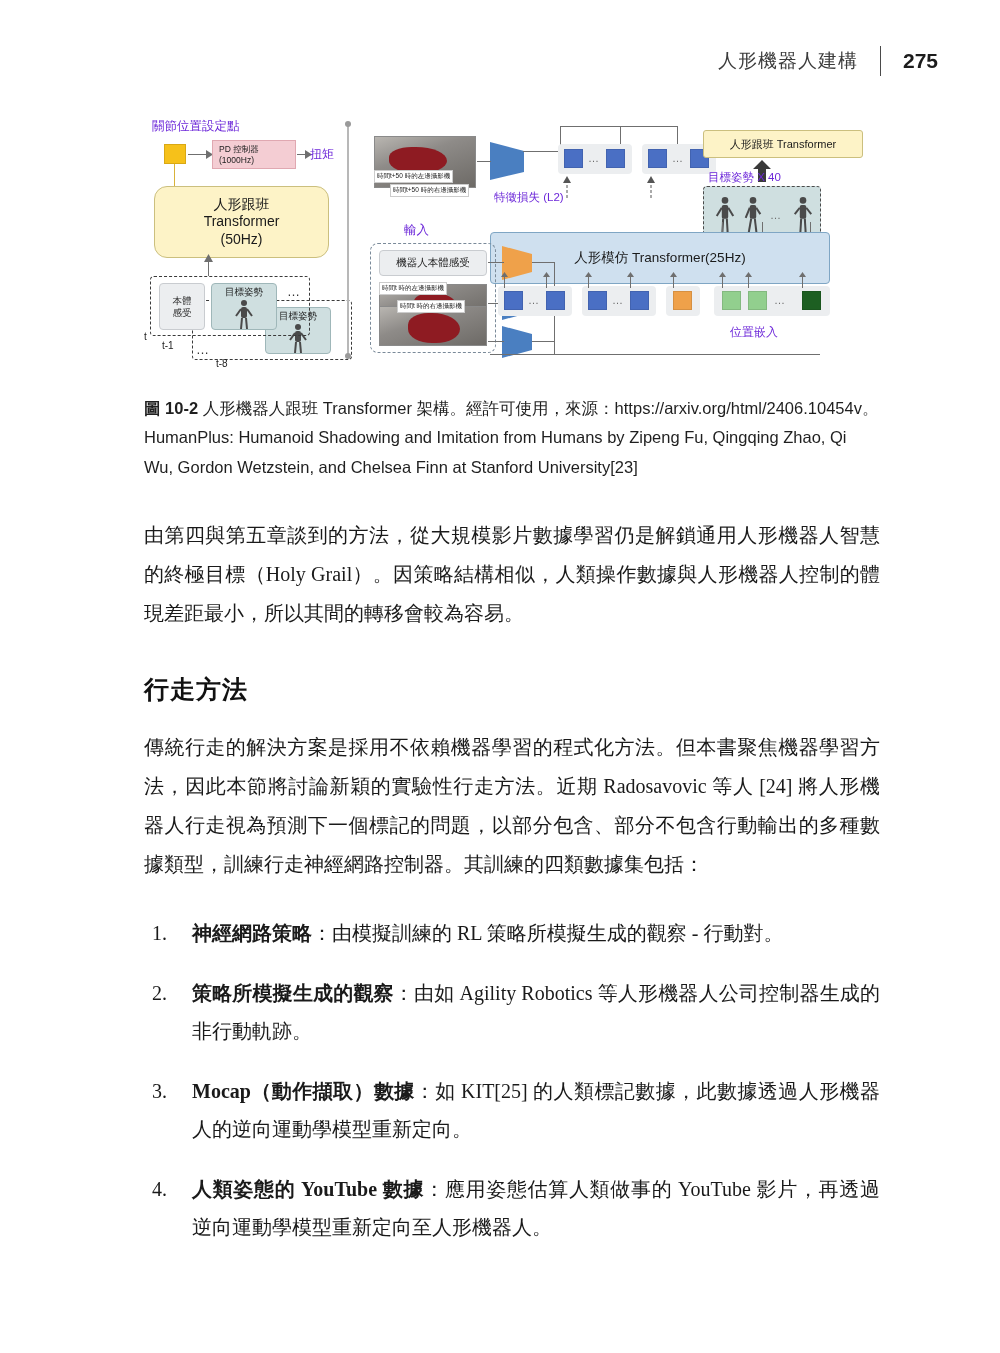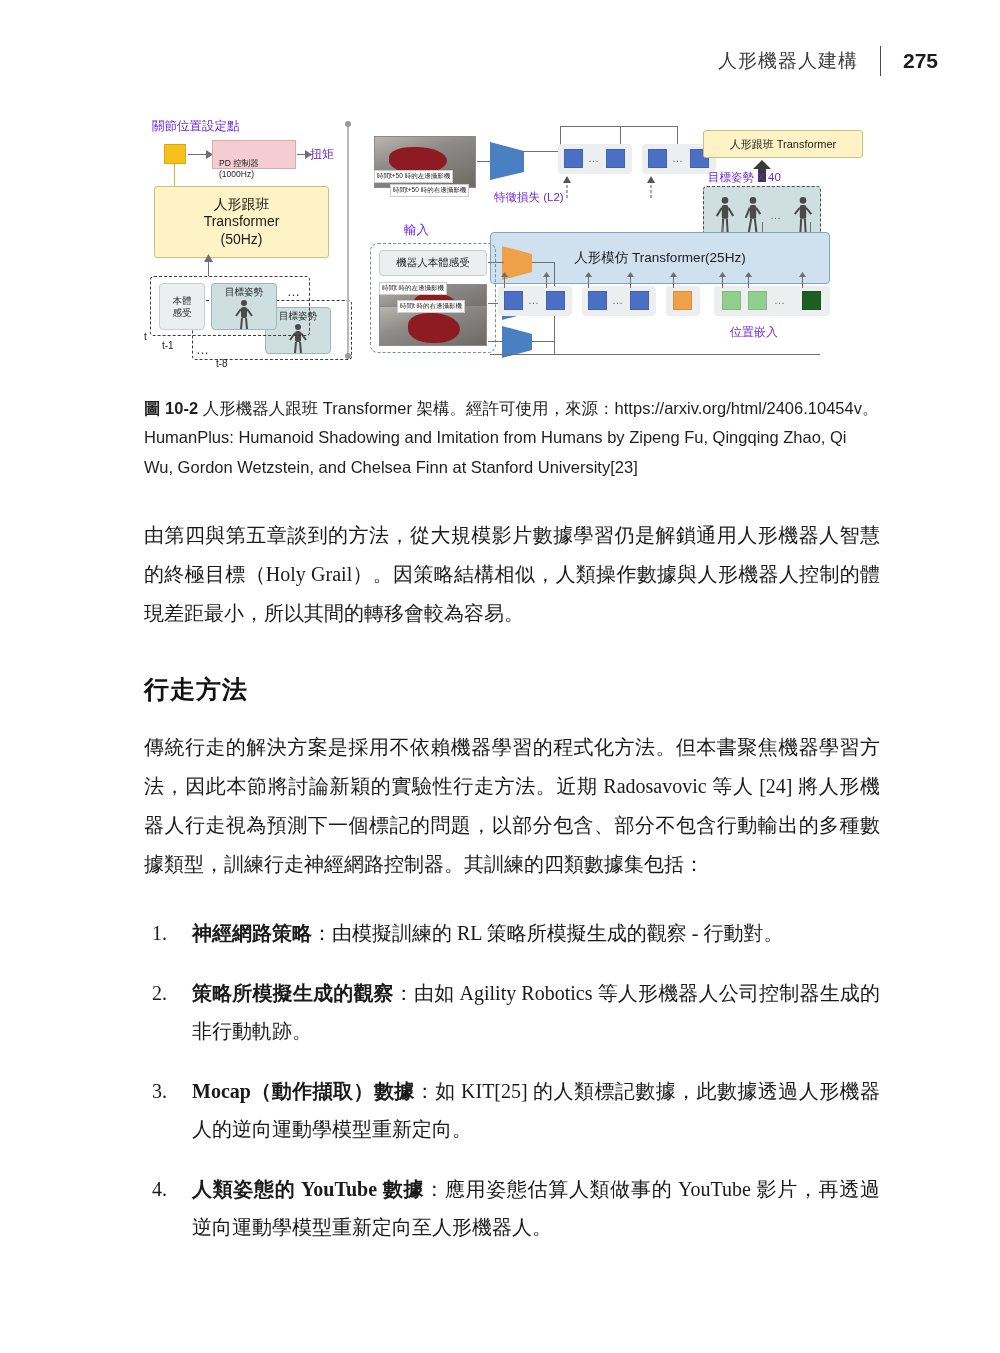"PD 控制器" .pd-box { padding: 17px 0 0 6px -> 3px 0 0 6px }
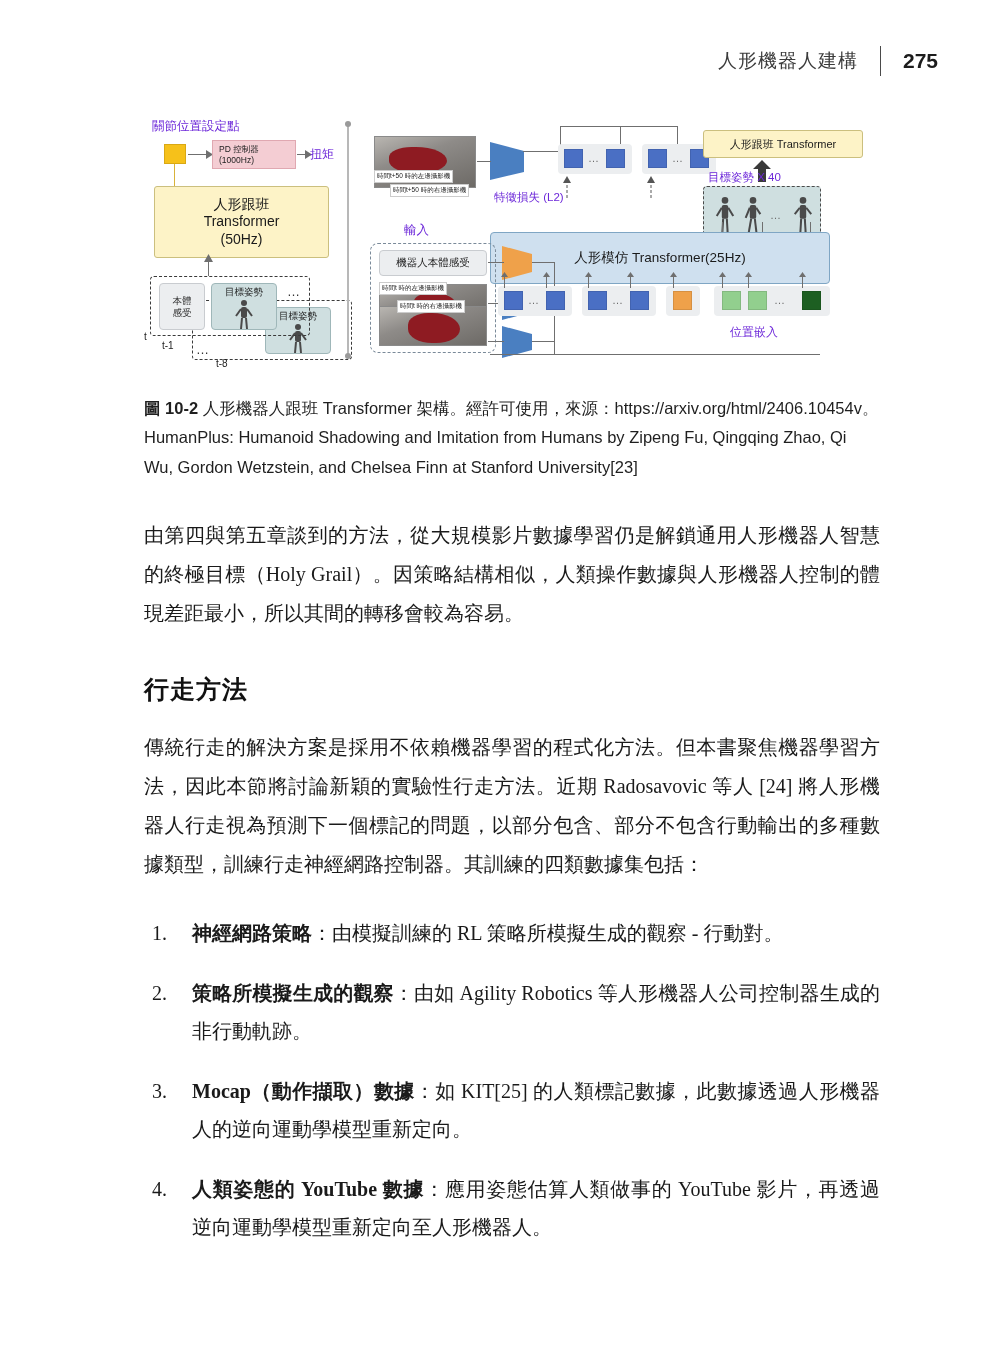"人形跟班" .shadow-box { border-radius: 3px -> 13px }
